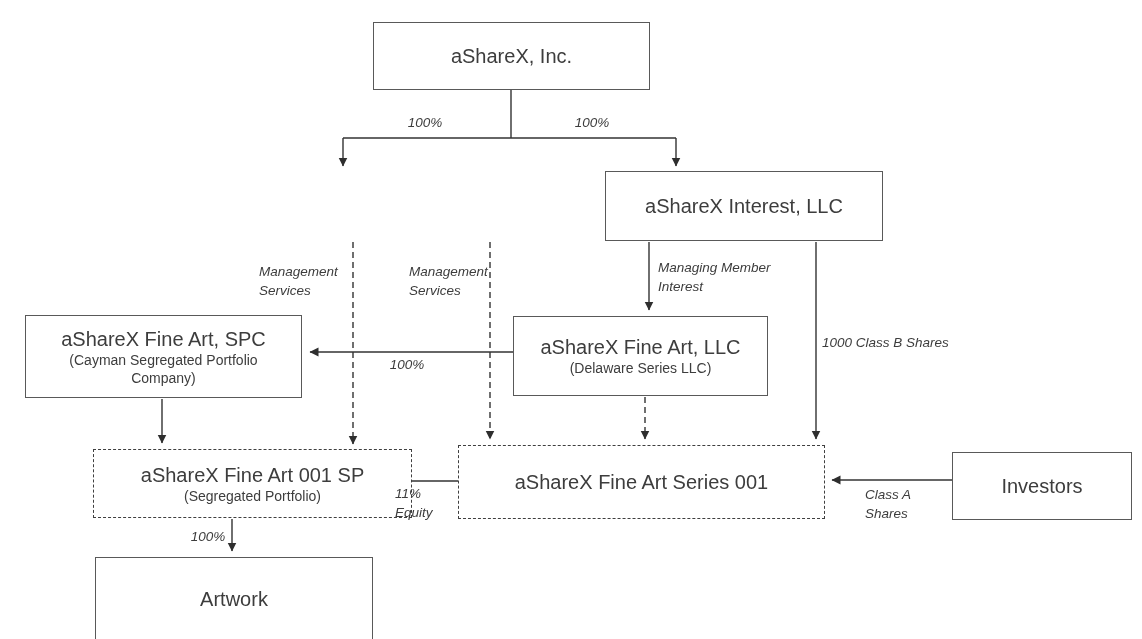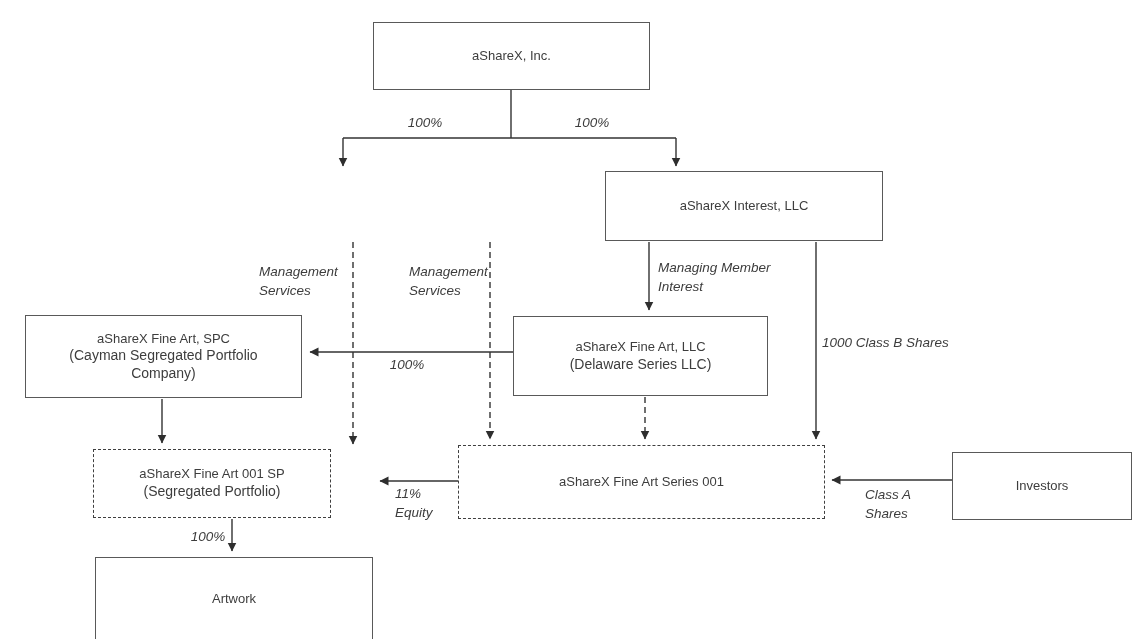"aShareX, Inc." .node .title { font-size: 13px -> 20px }
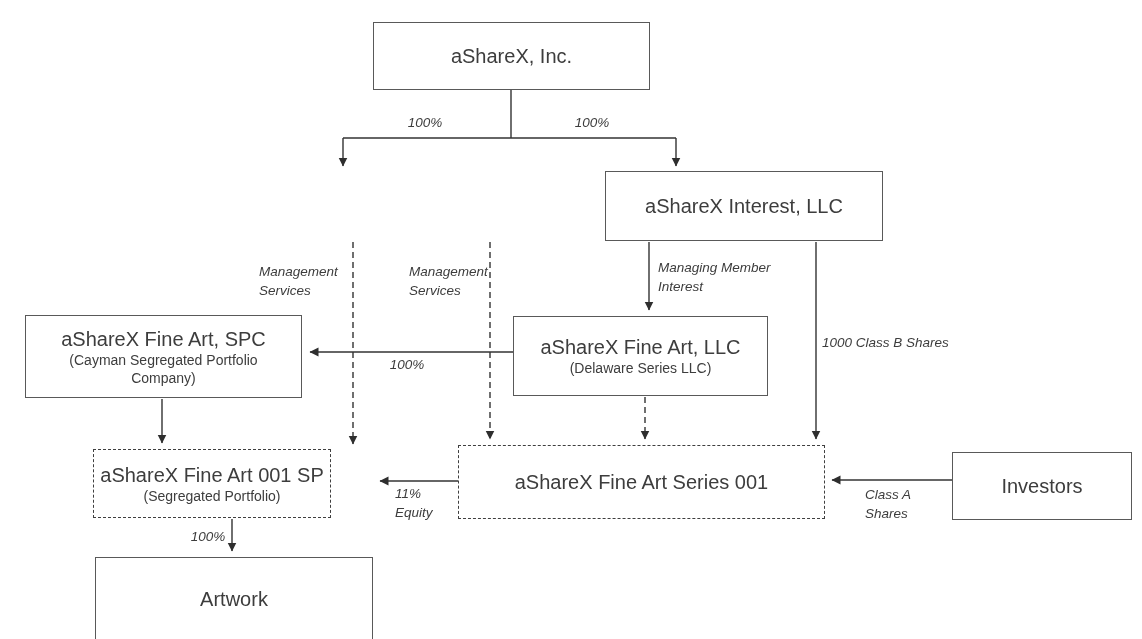"aShareX Fine Art 001 SP" div.node { width: 238px -> 319px }
